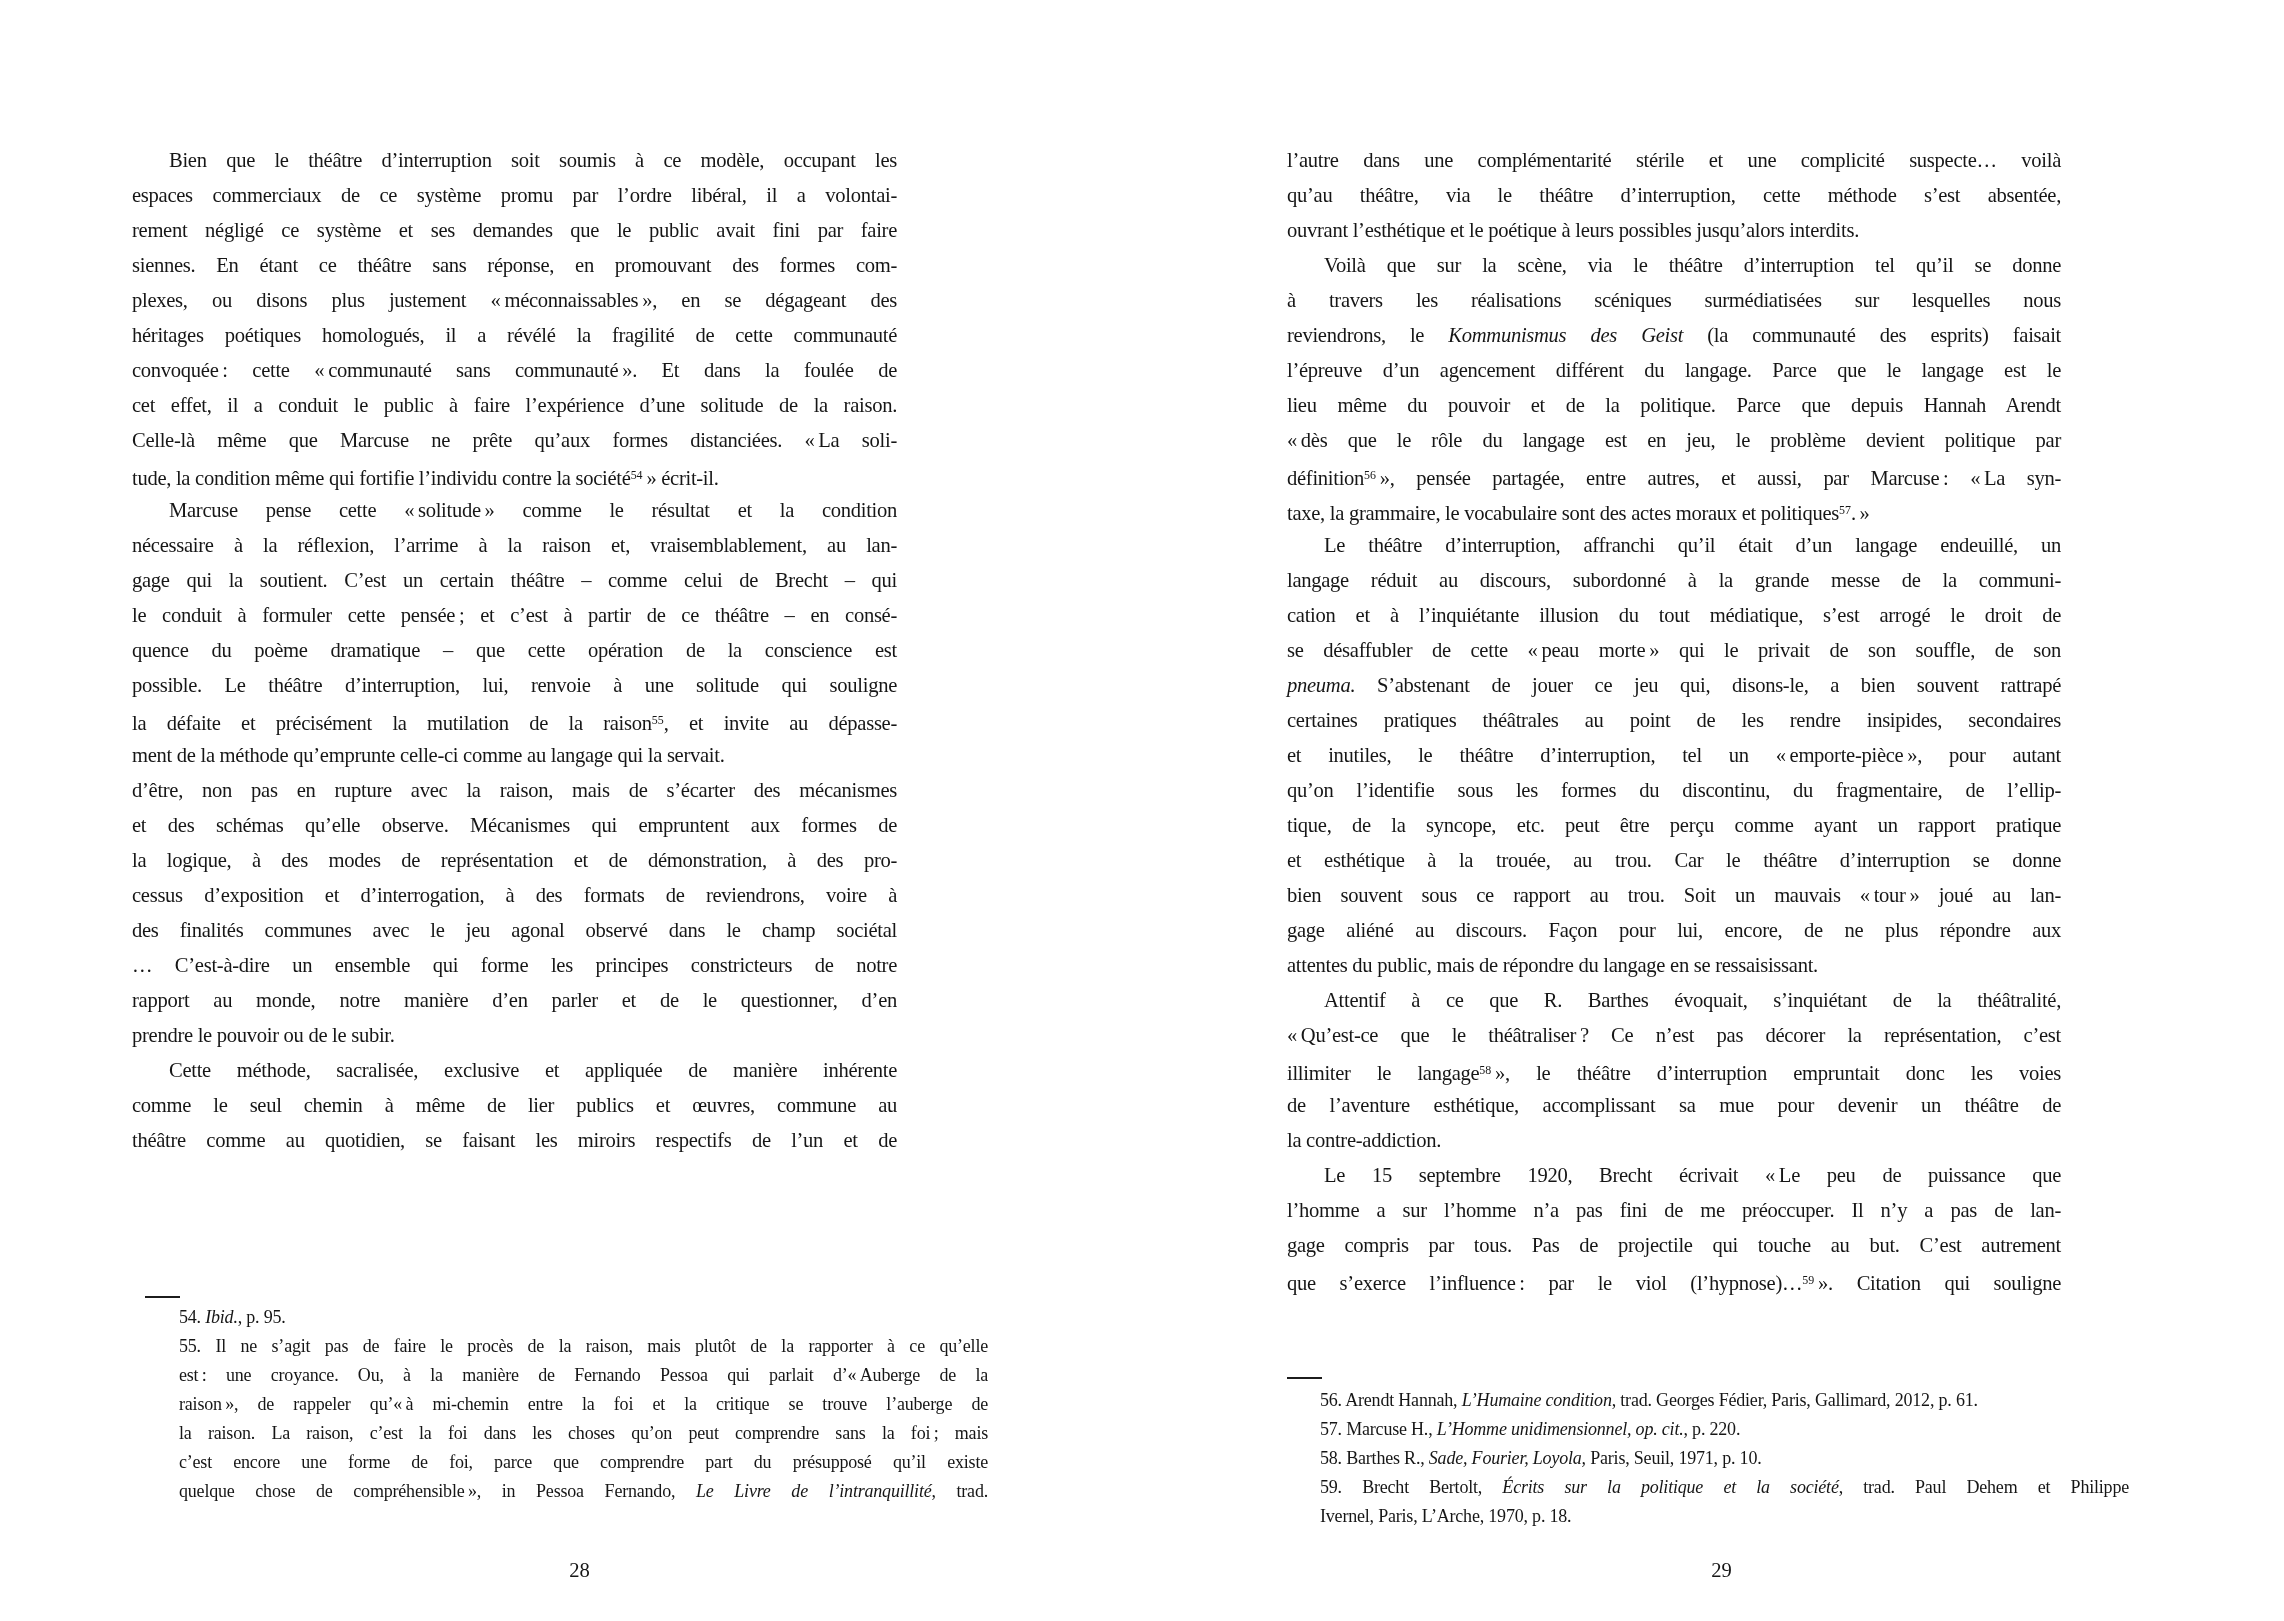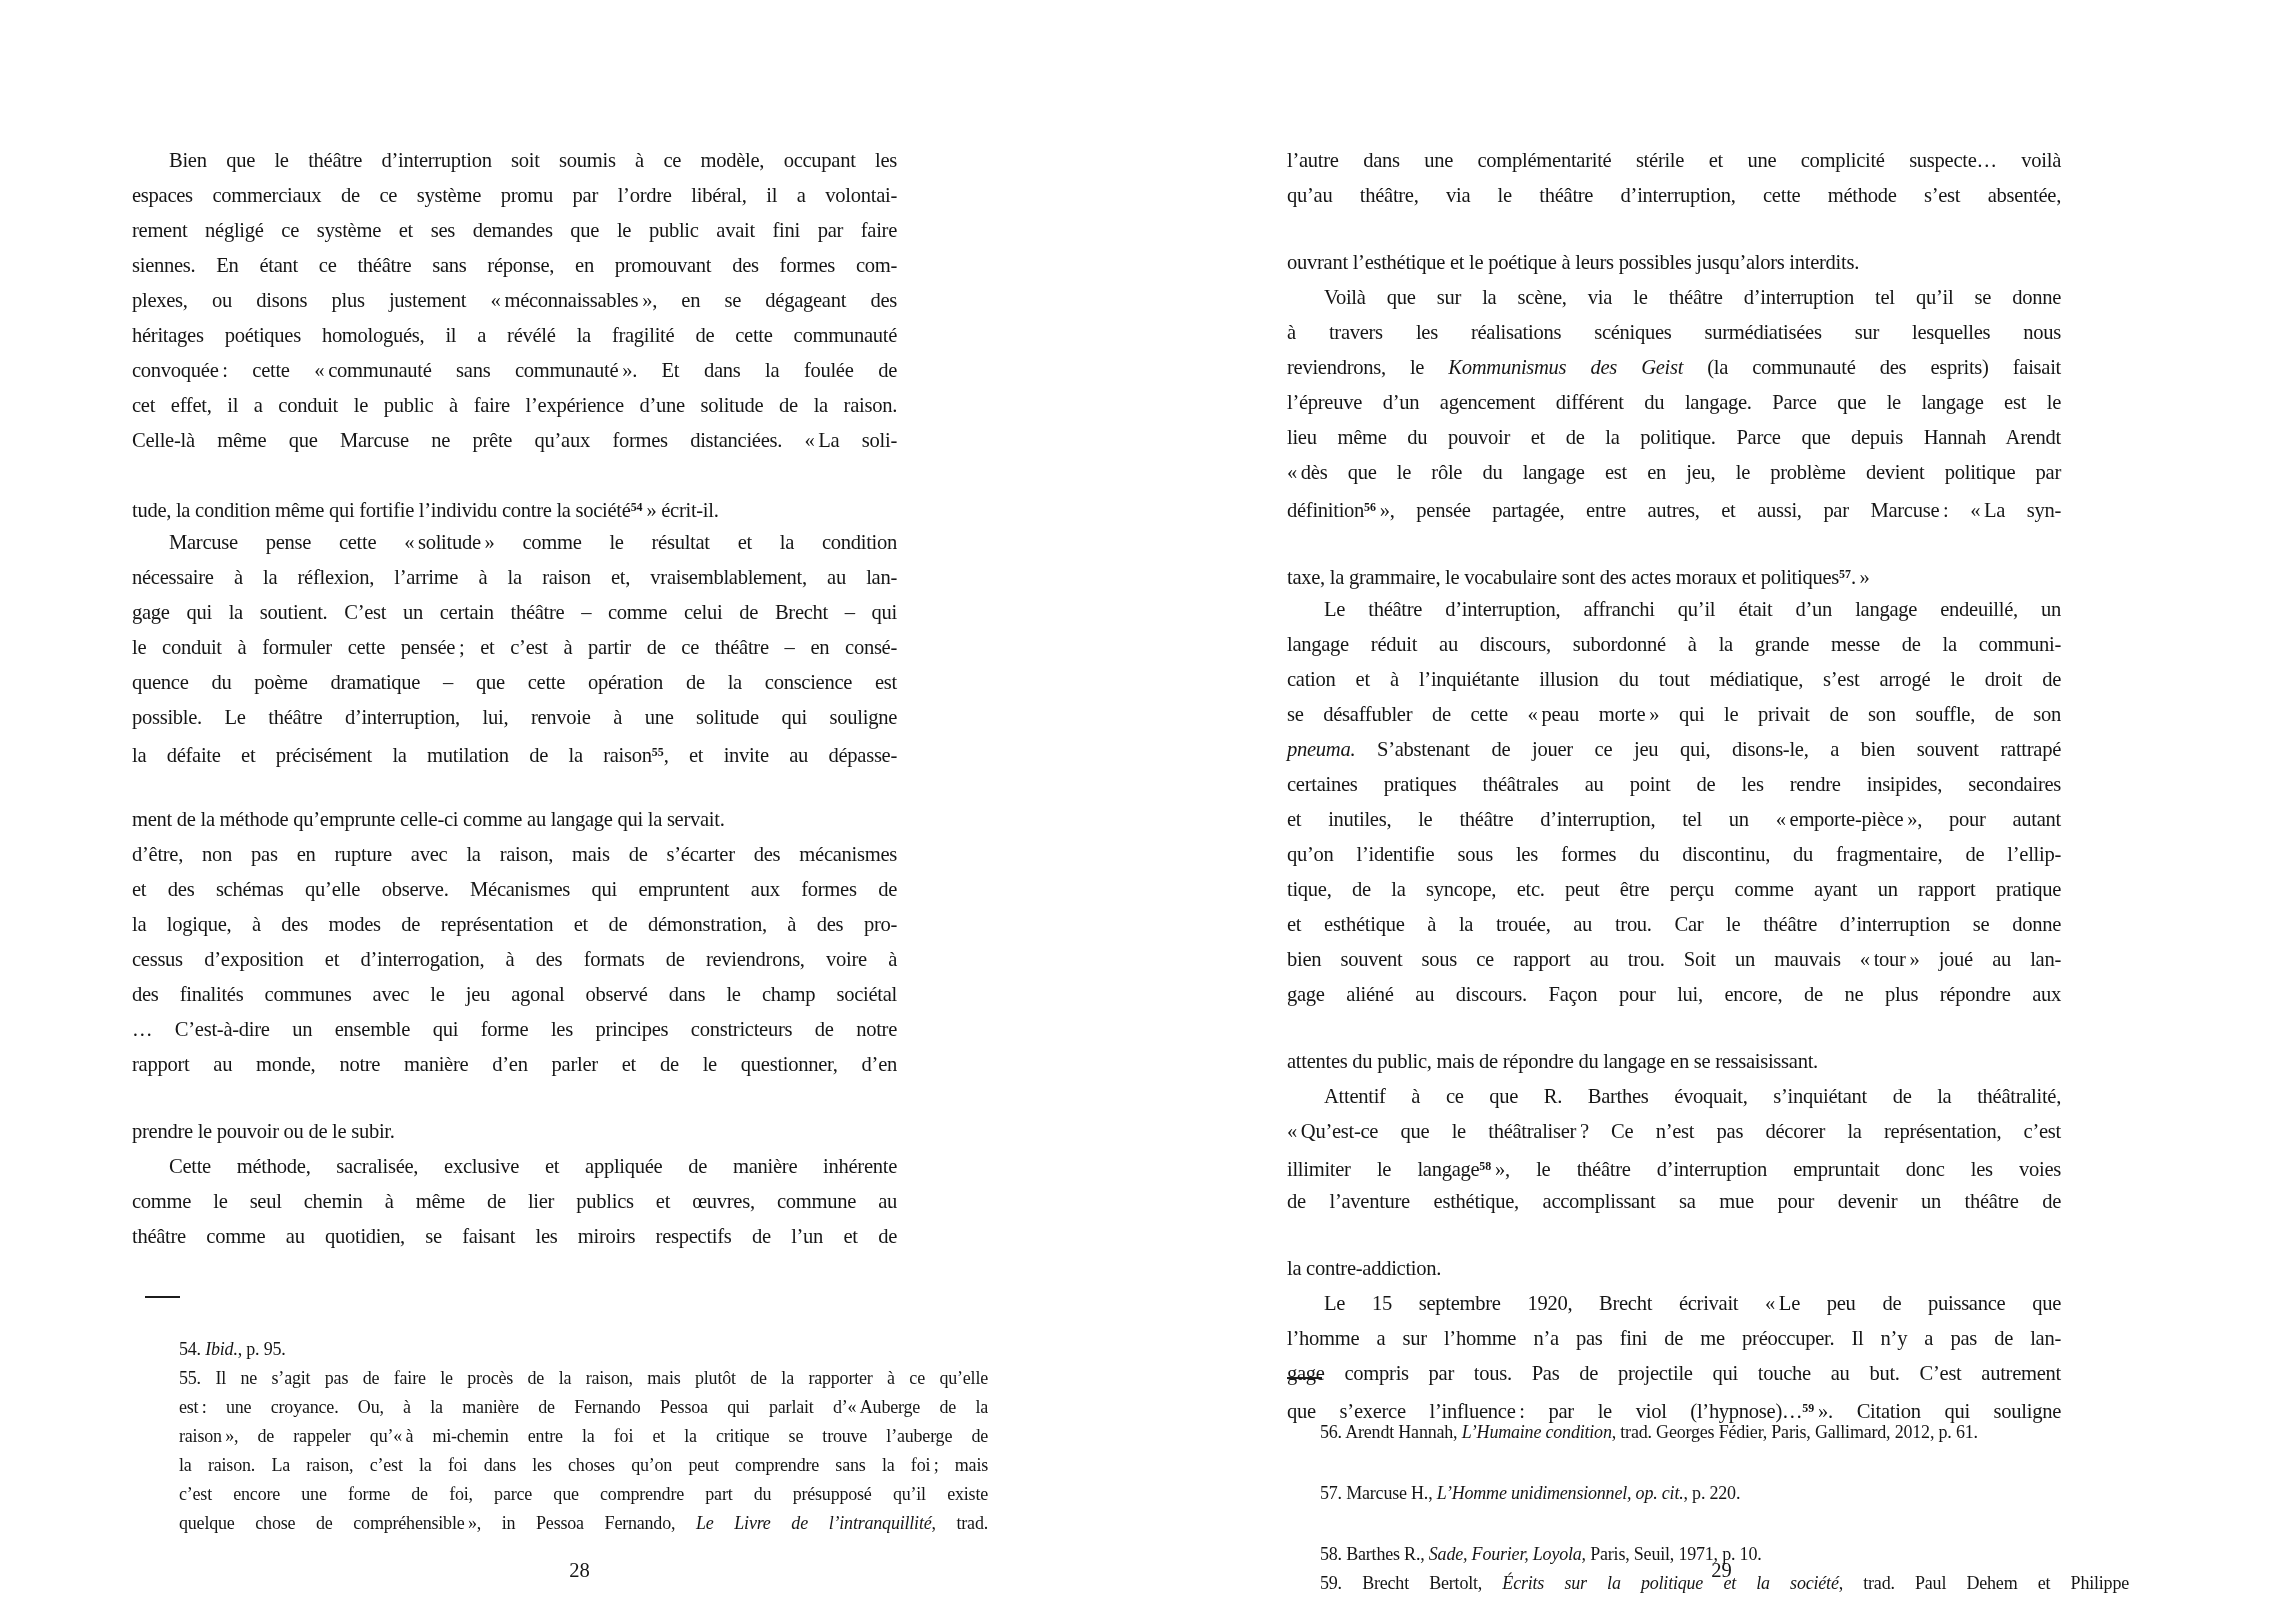"ouvrant l’esthétique et le poétique" .line.end { margin-top: 32px -> none }
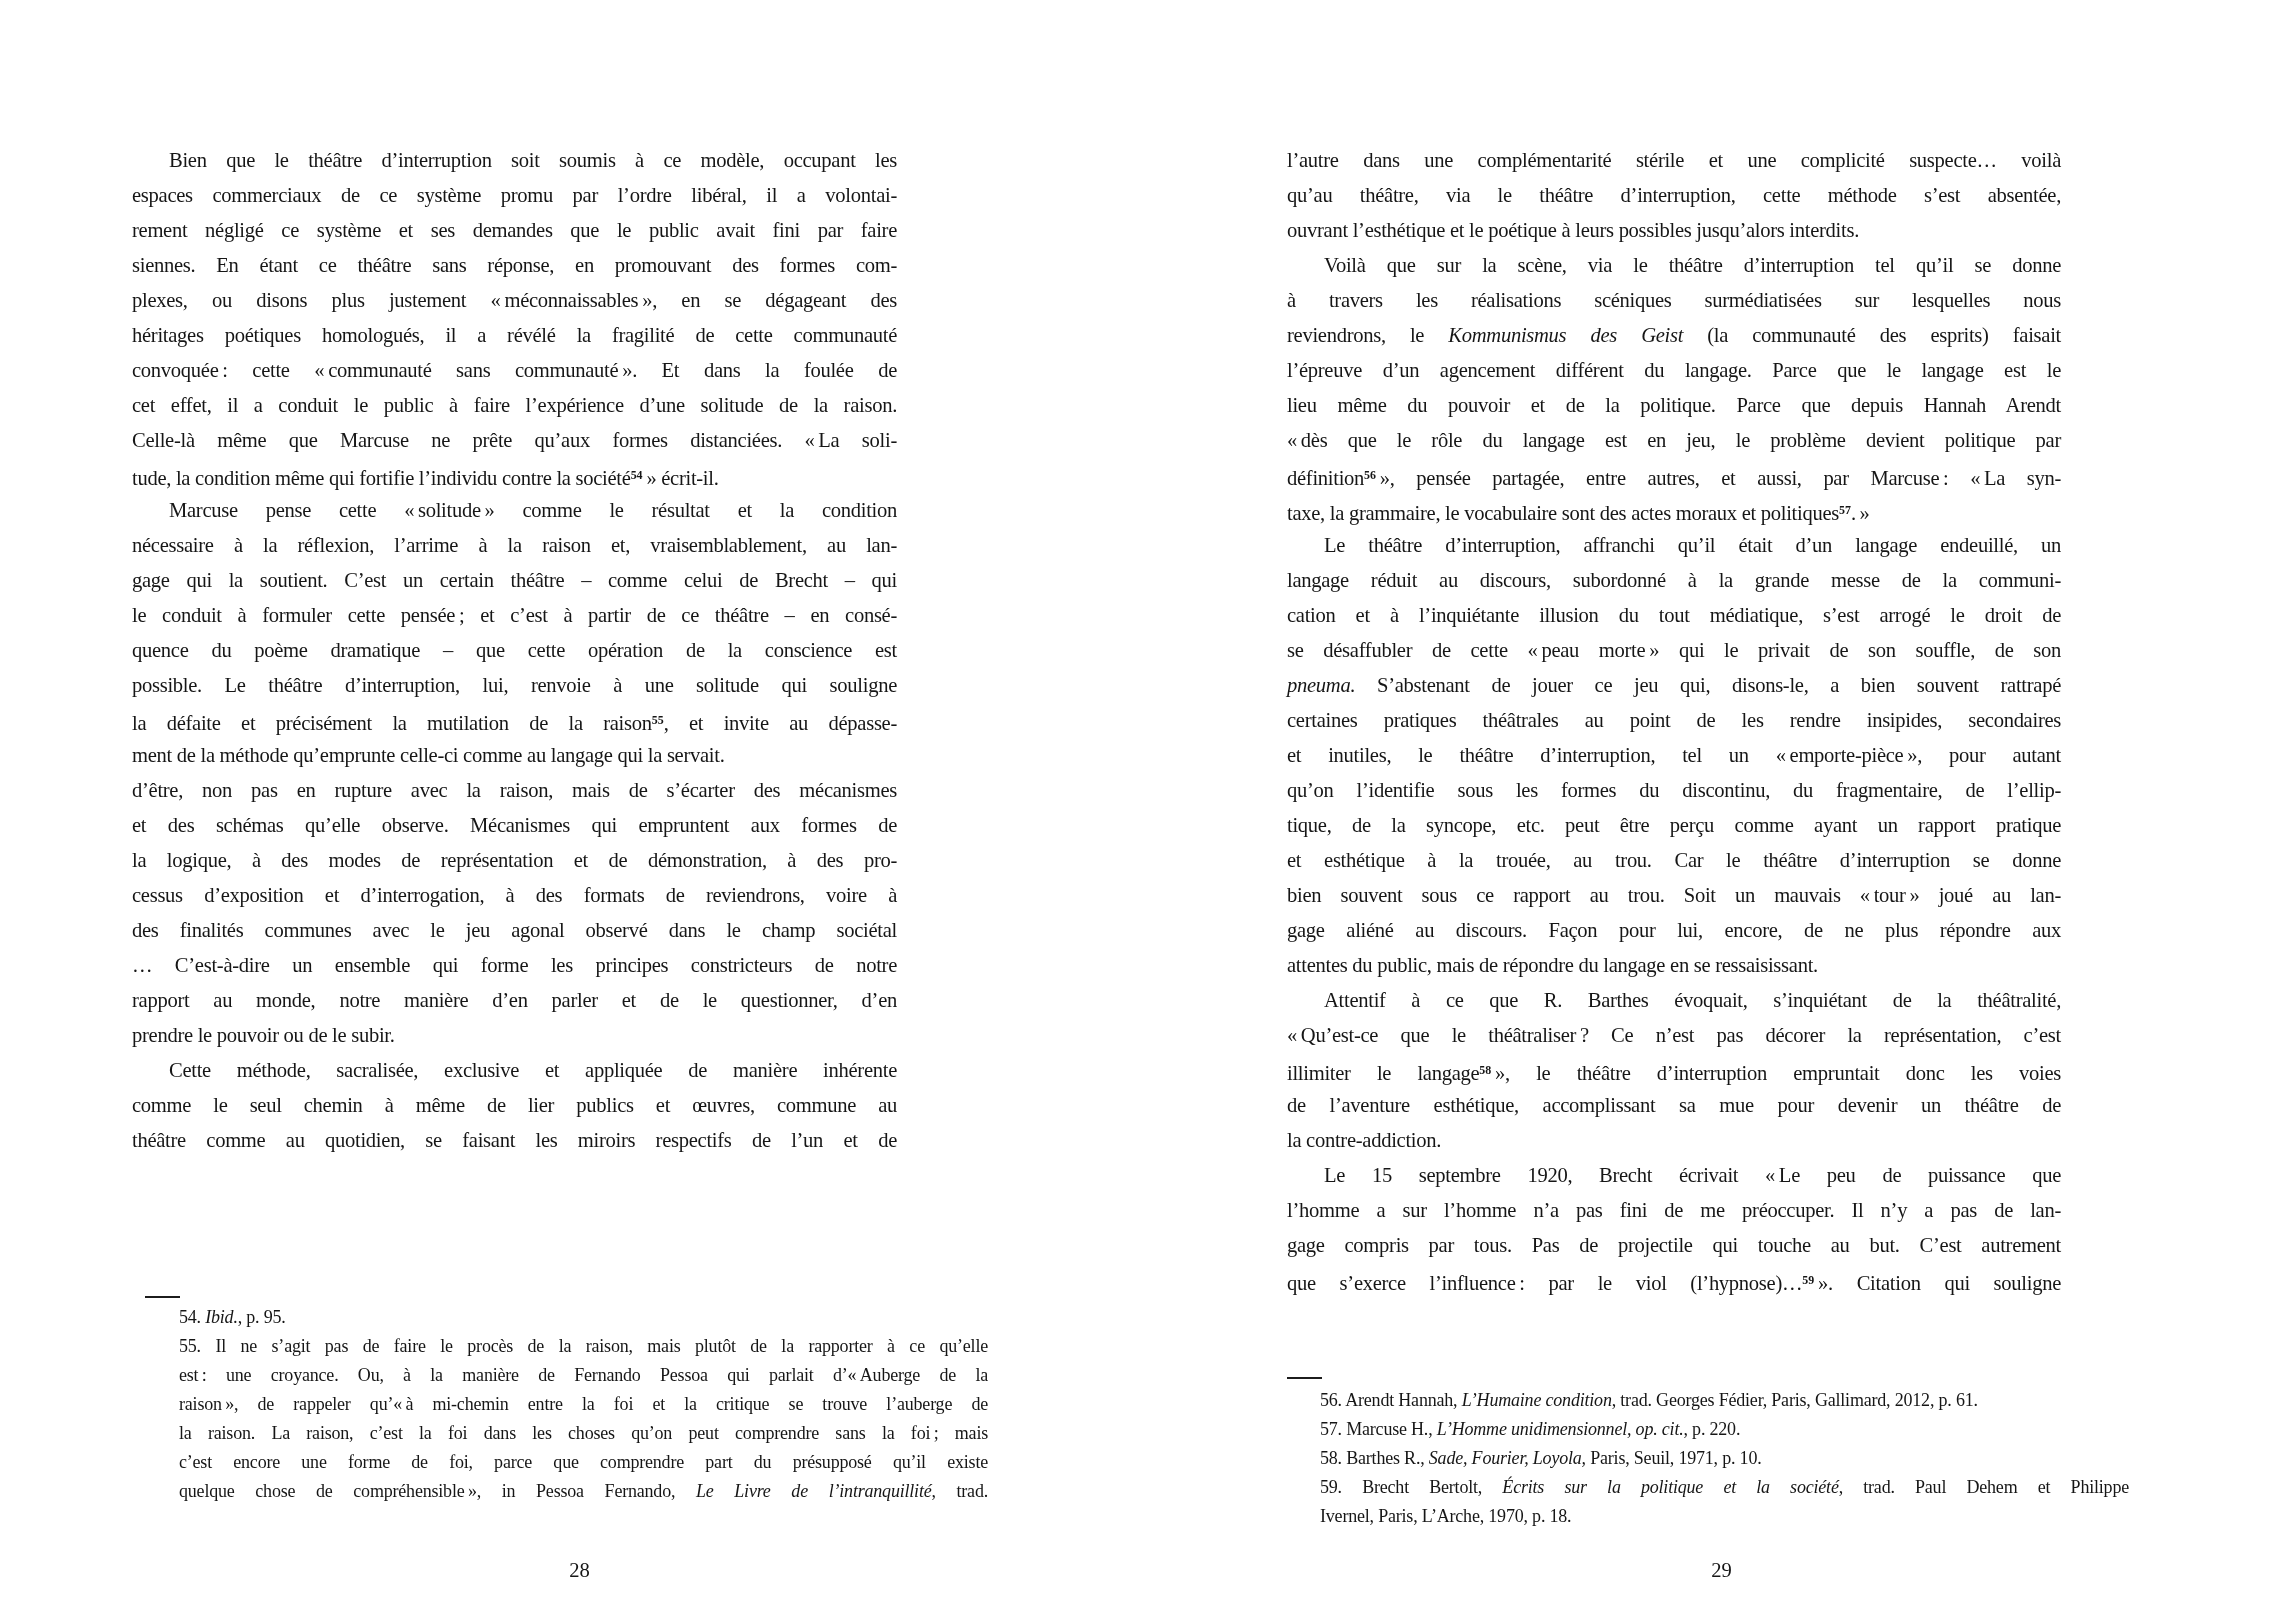"54" .sup { font-weight: bold -> none }
